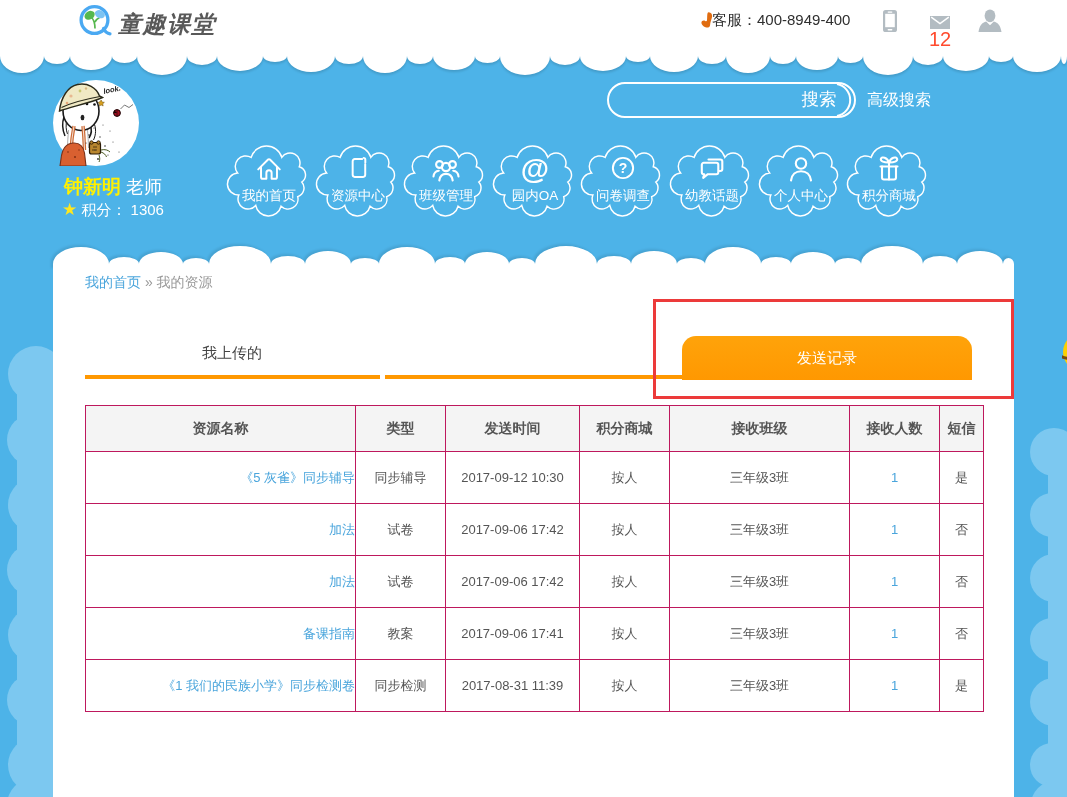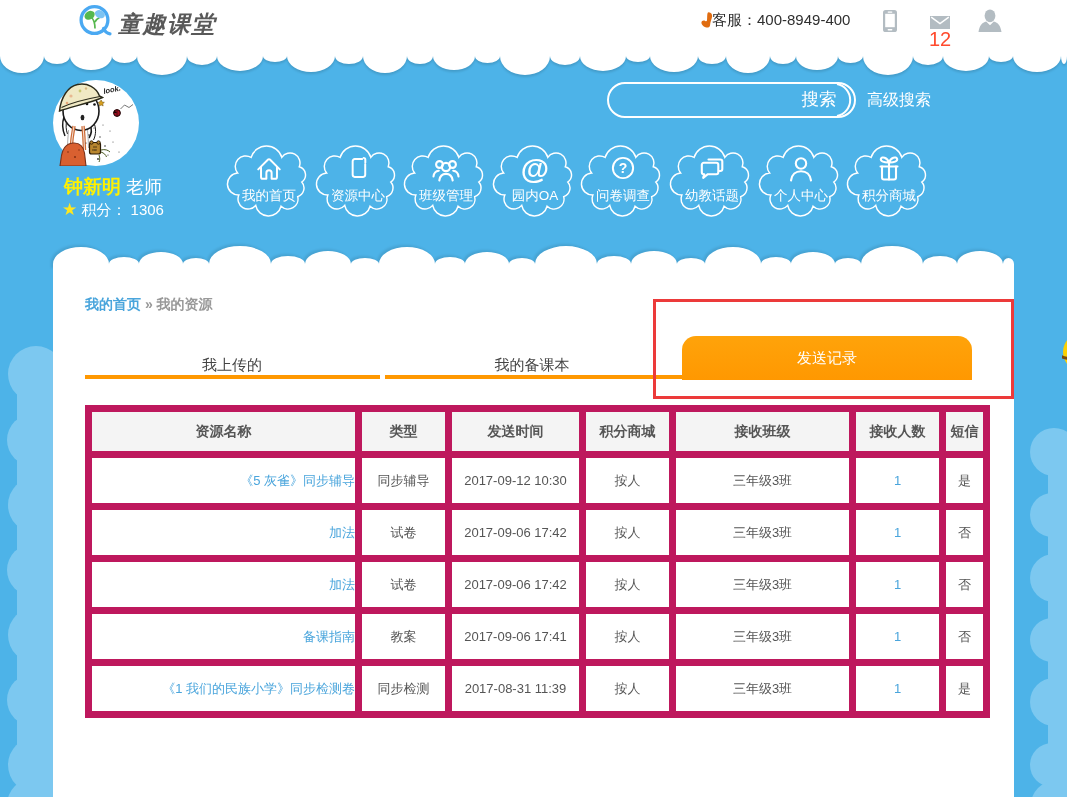"我的首页 » 我的资源" #crumb { font-weight: bold -> none; top: 296px -> 274px }
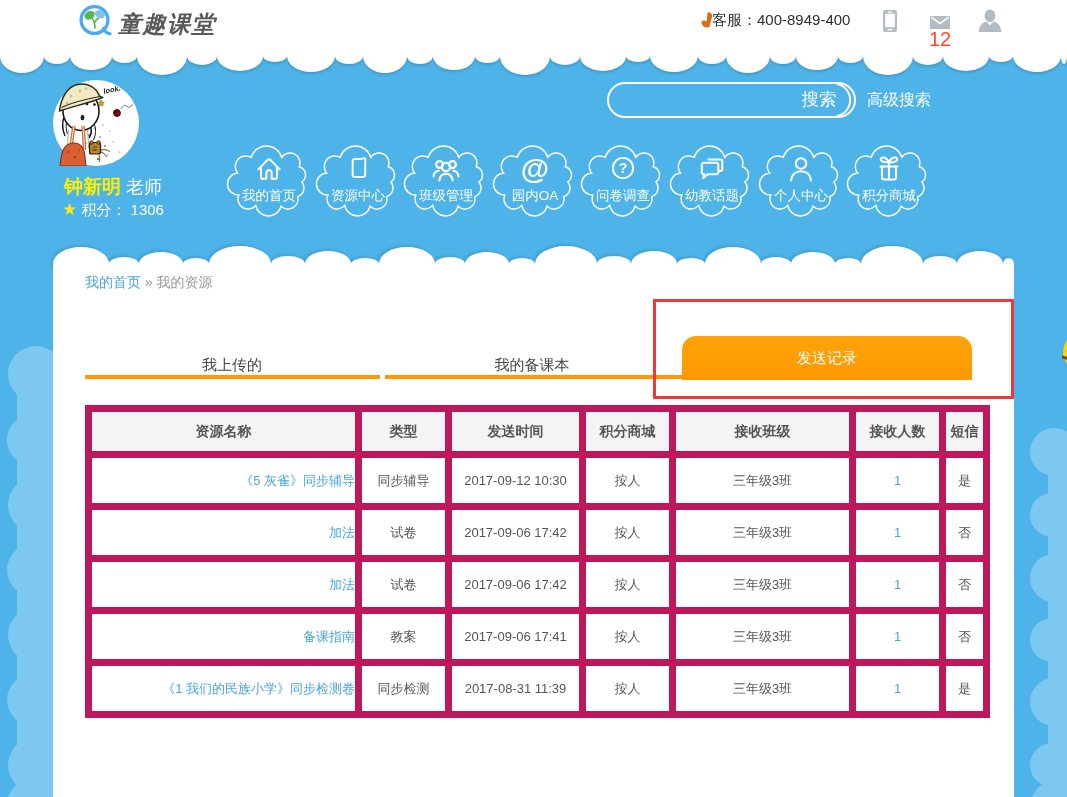"我上传的" .tab { margin-top: 12px -> none }
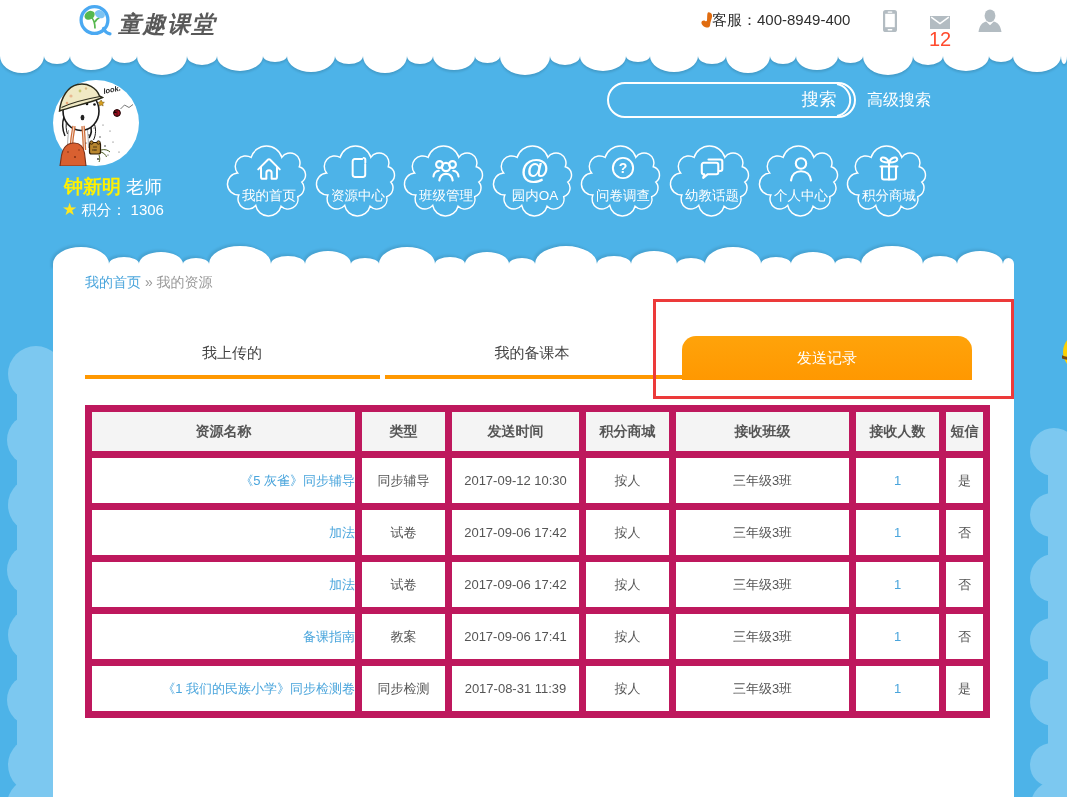"我的备课本" div.tab { html: <div>我的备课本</div> -> none }
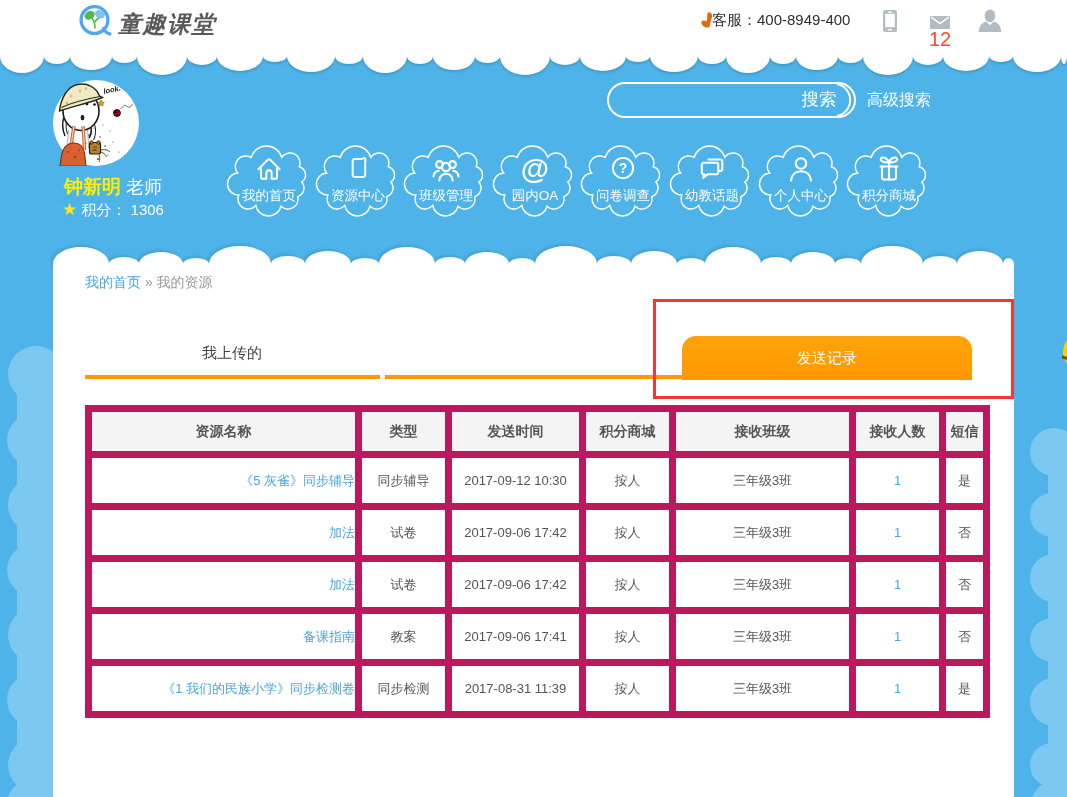"资源名称" th,td { border: 7px solid #be185d -> 1px solid #be185d }
